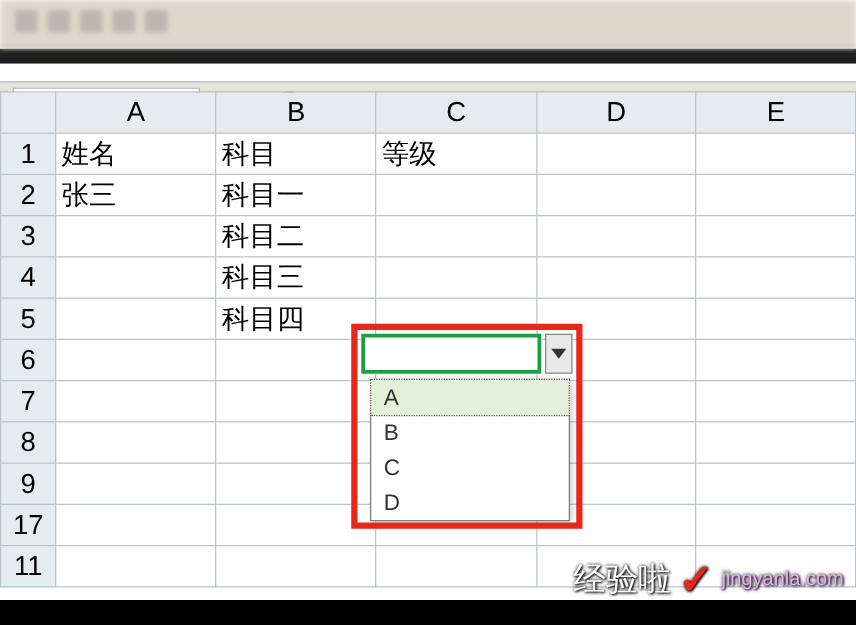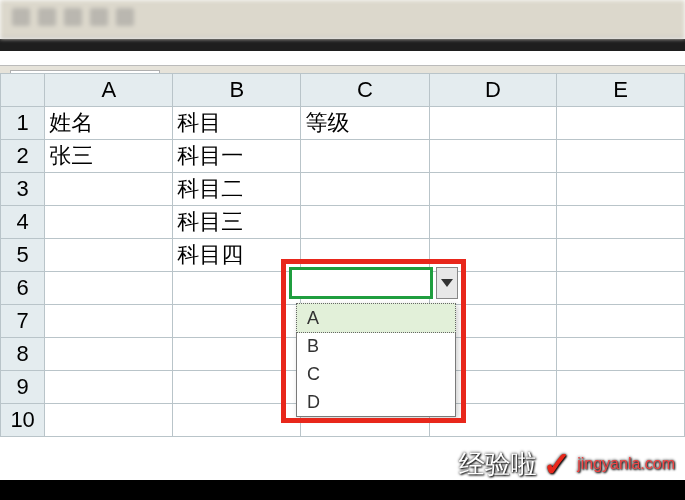"10" td.rowh { text: 10 -> 17 }
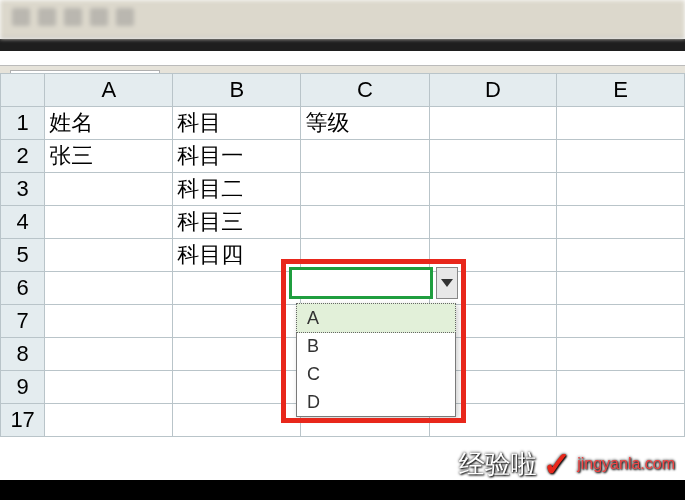"11" tr { html: none -> <tr> <td>11</td> <td></td> <td></td> <td></td> <td></td> <td></td> </tr> }
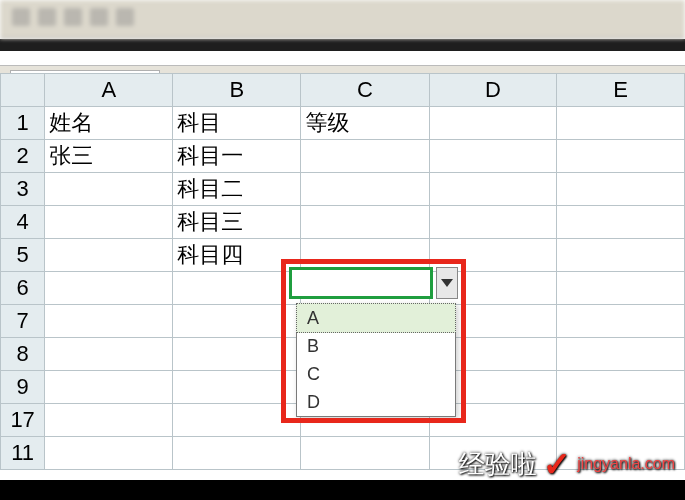"jingyanla.com" .watermark .url { color: #ef4444 -> #f0abfc }
